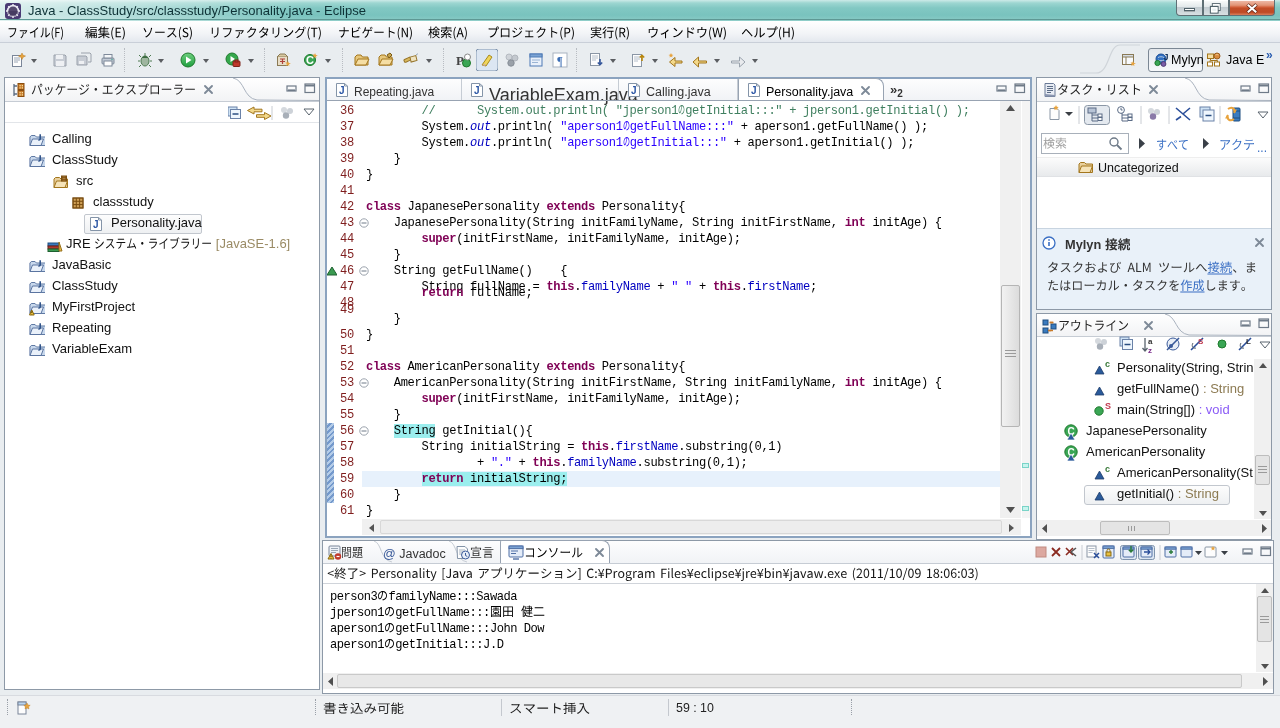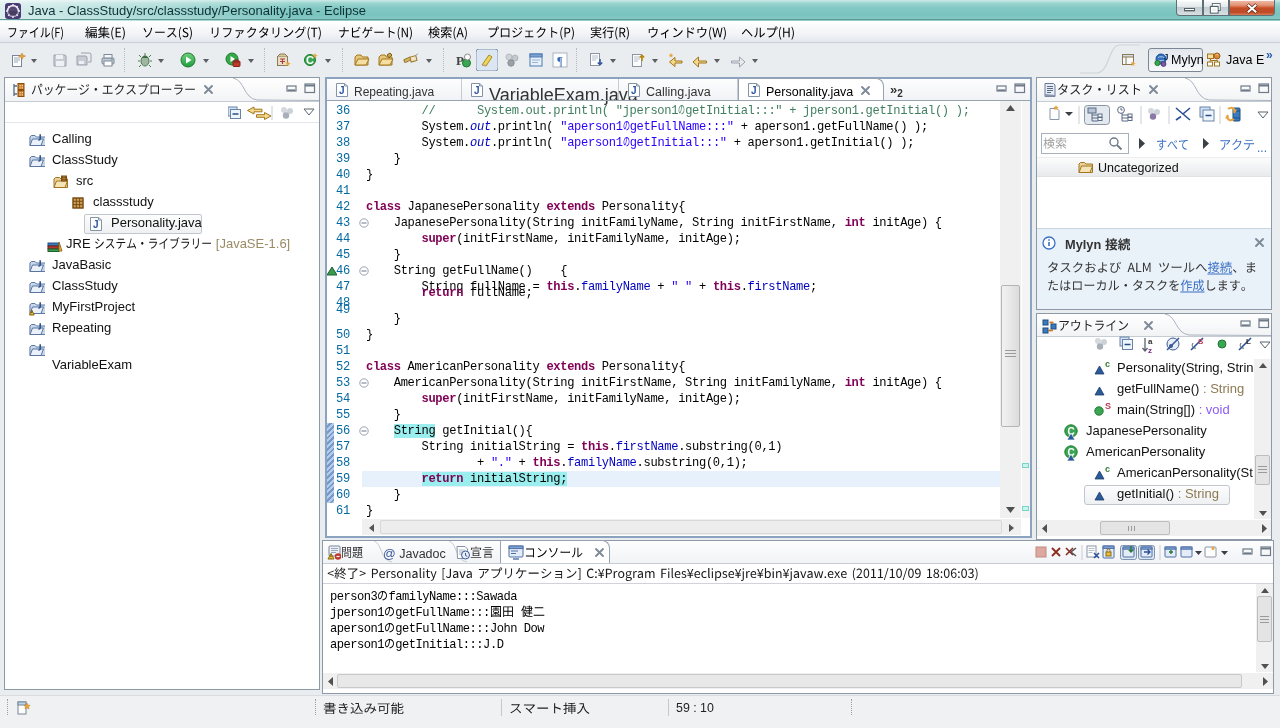"36" .ln { color: #0369a1 -> #7f1d1d; text-align: left -> center }
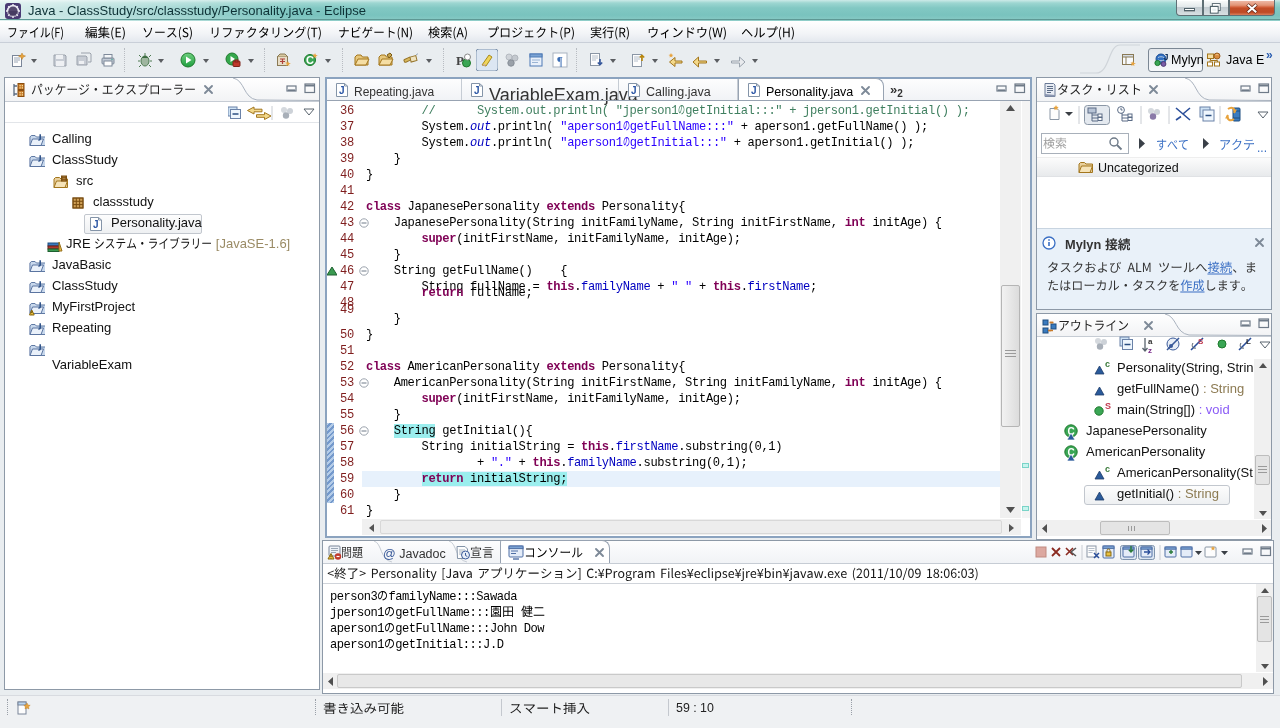"VariableExam" div.a { top: 357px -> 341px }
